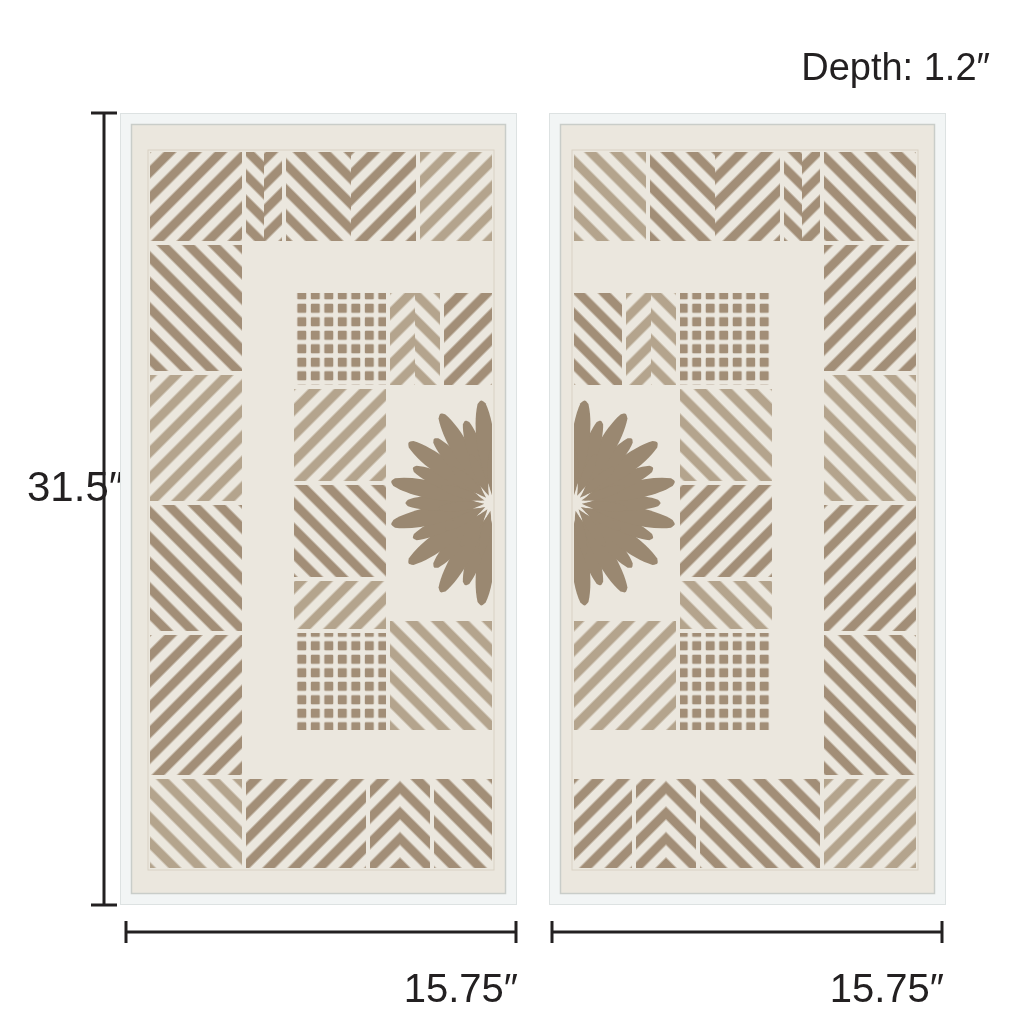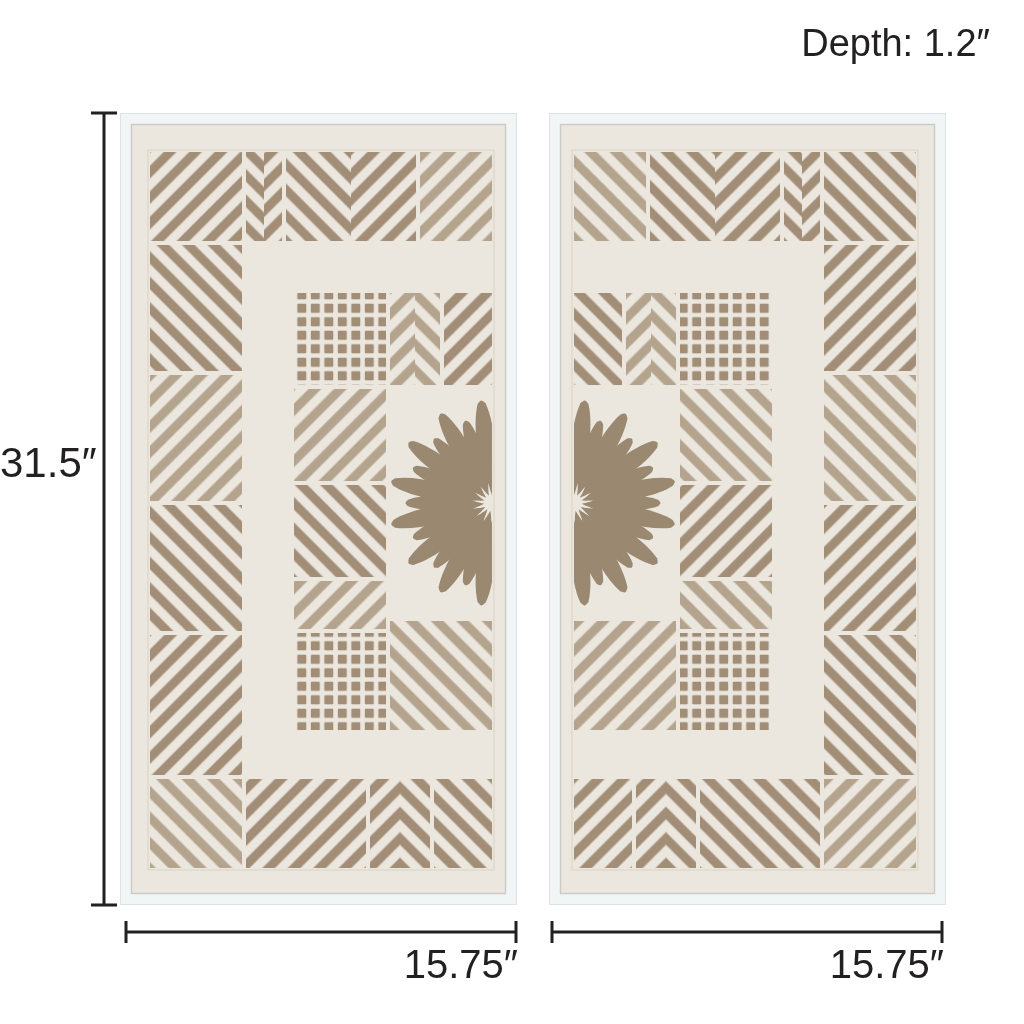"Depth: 1.2″" .dim-label { margin-top: none -> 24px }
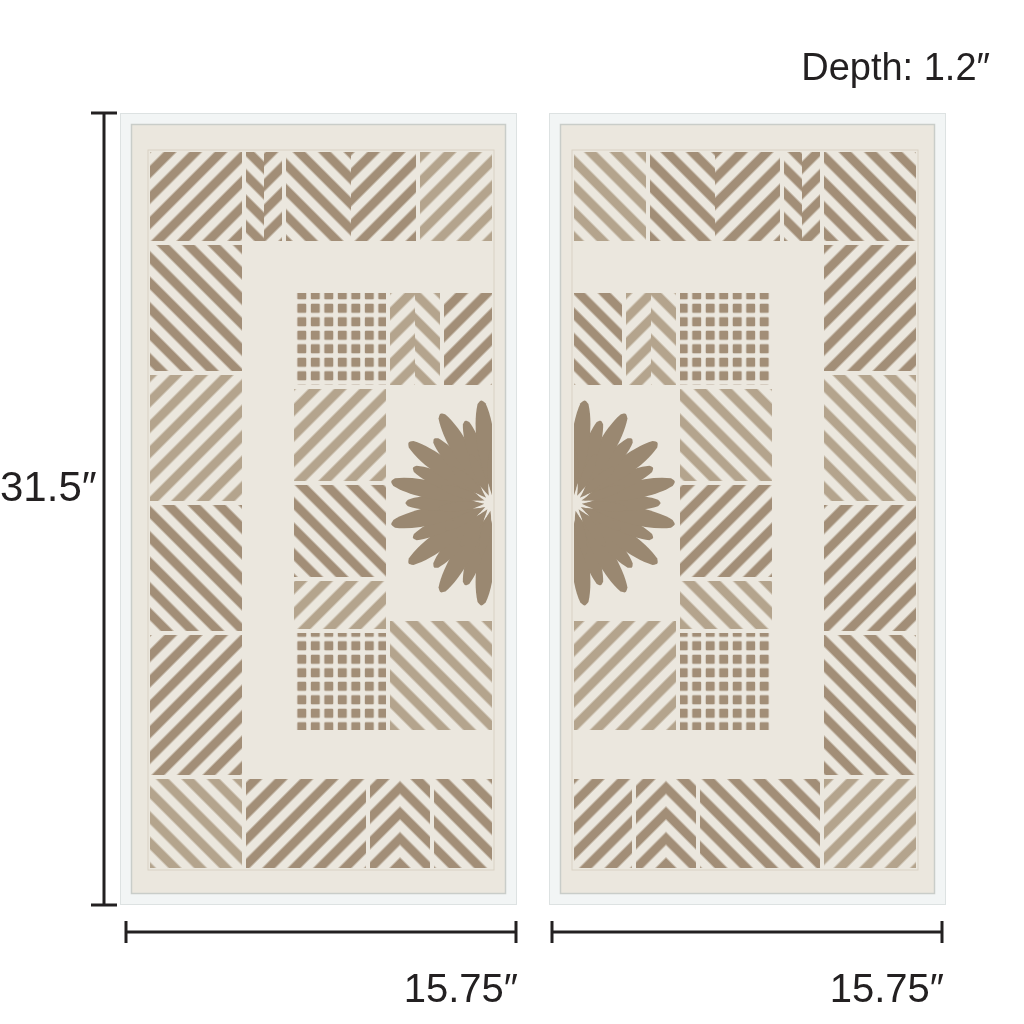"31.5″" .height-label { padding-left: none -> 27px }
